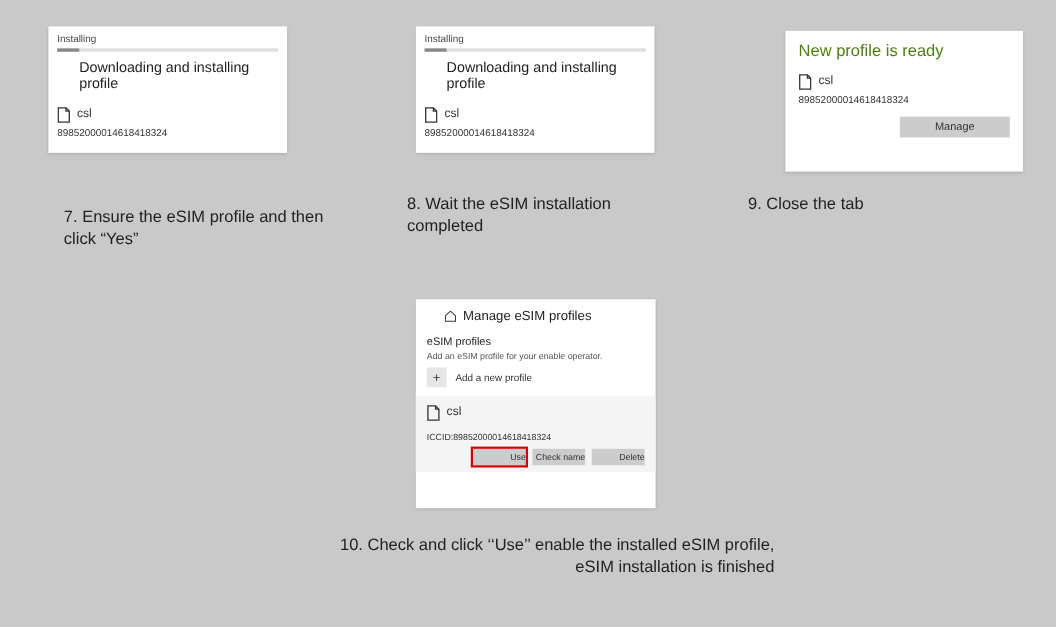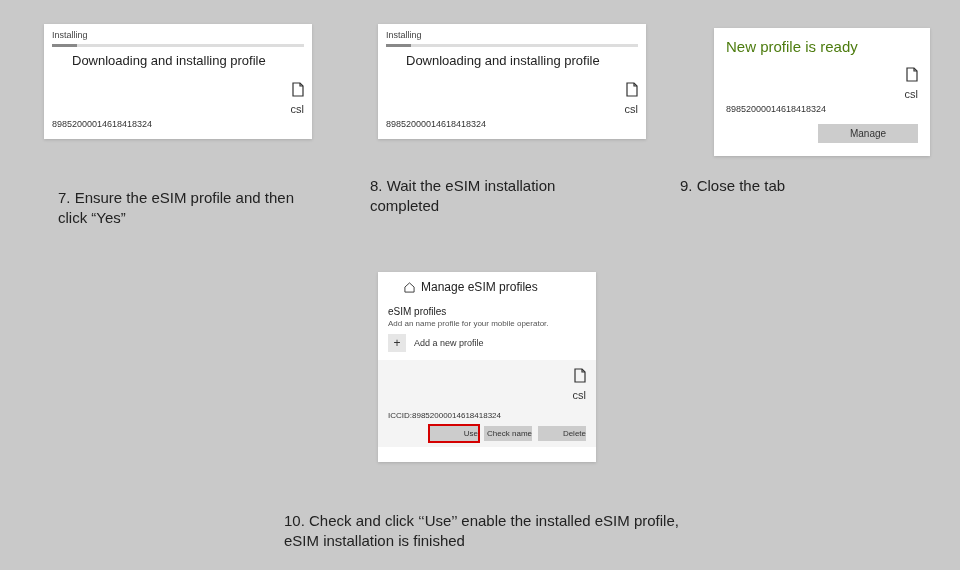"Installing" .panel-installing { width: 268px -> 217px }
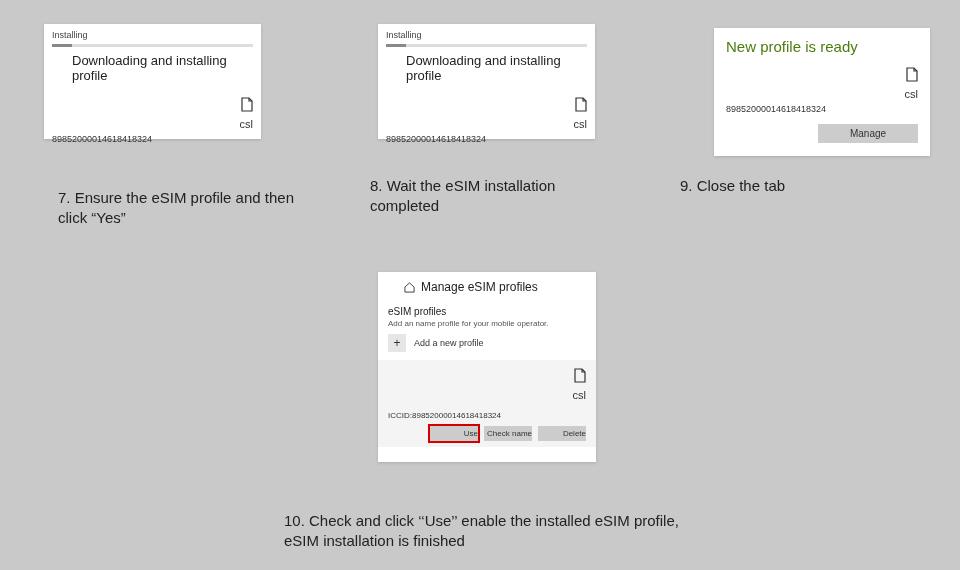"csl" .carrier-row { align-items: flex-end -> flex-start; flex-direction: column -> none }
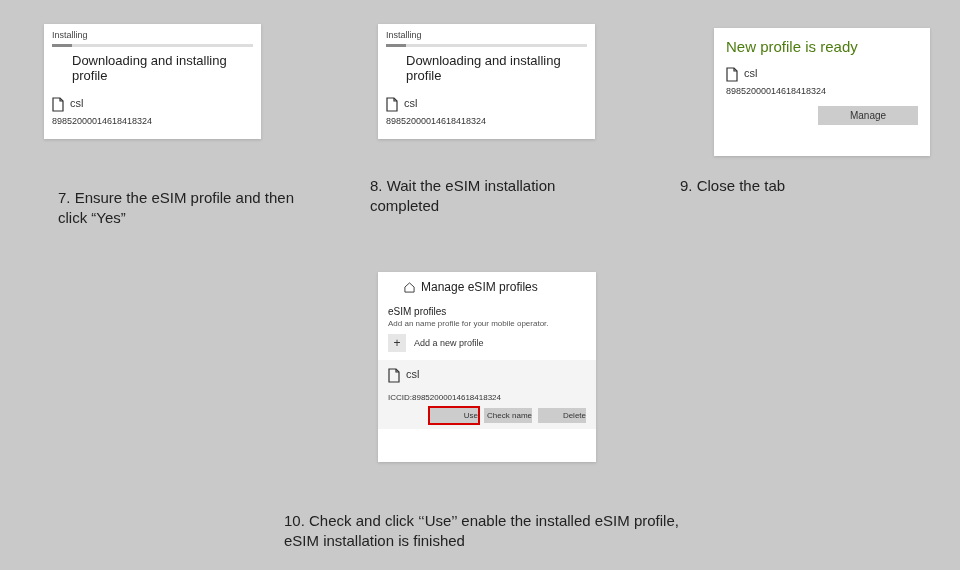"Add an name profile for" div.manage-hint { text: name profile for your mobile -> eSIM profile for your enable }
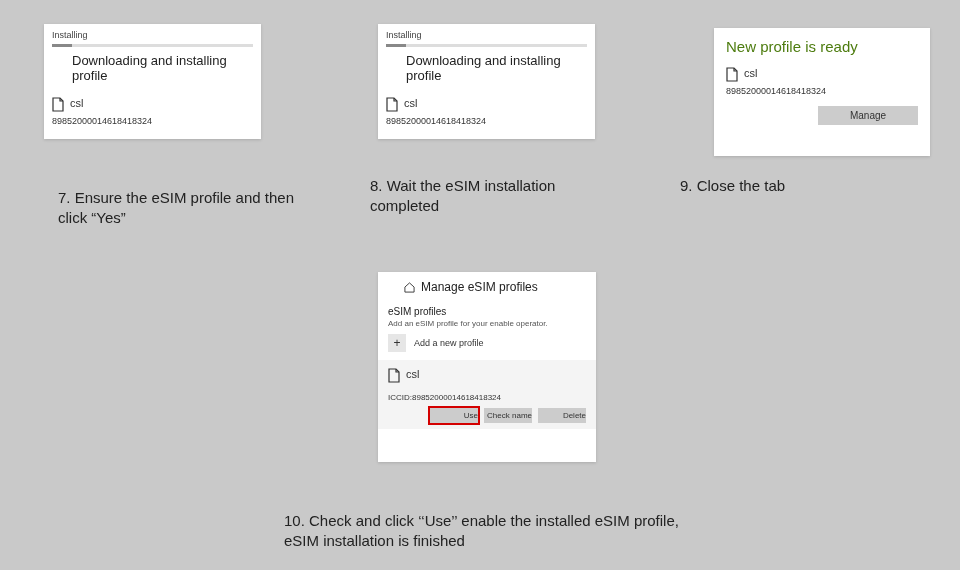"10. Check and click ‘‘Use’’" #c10 { text-align: left -> right; top: 511px -> 486px }
